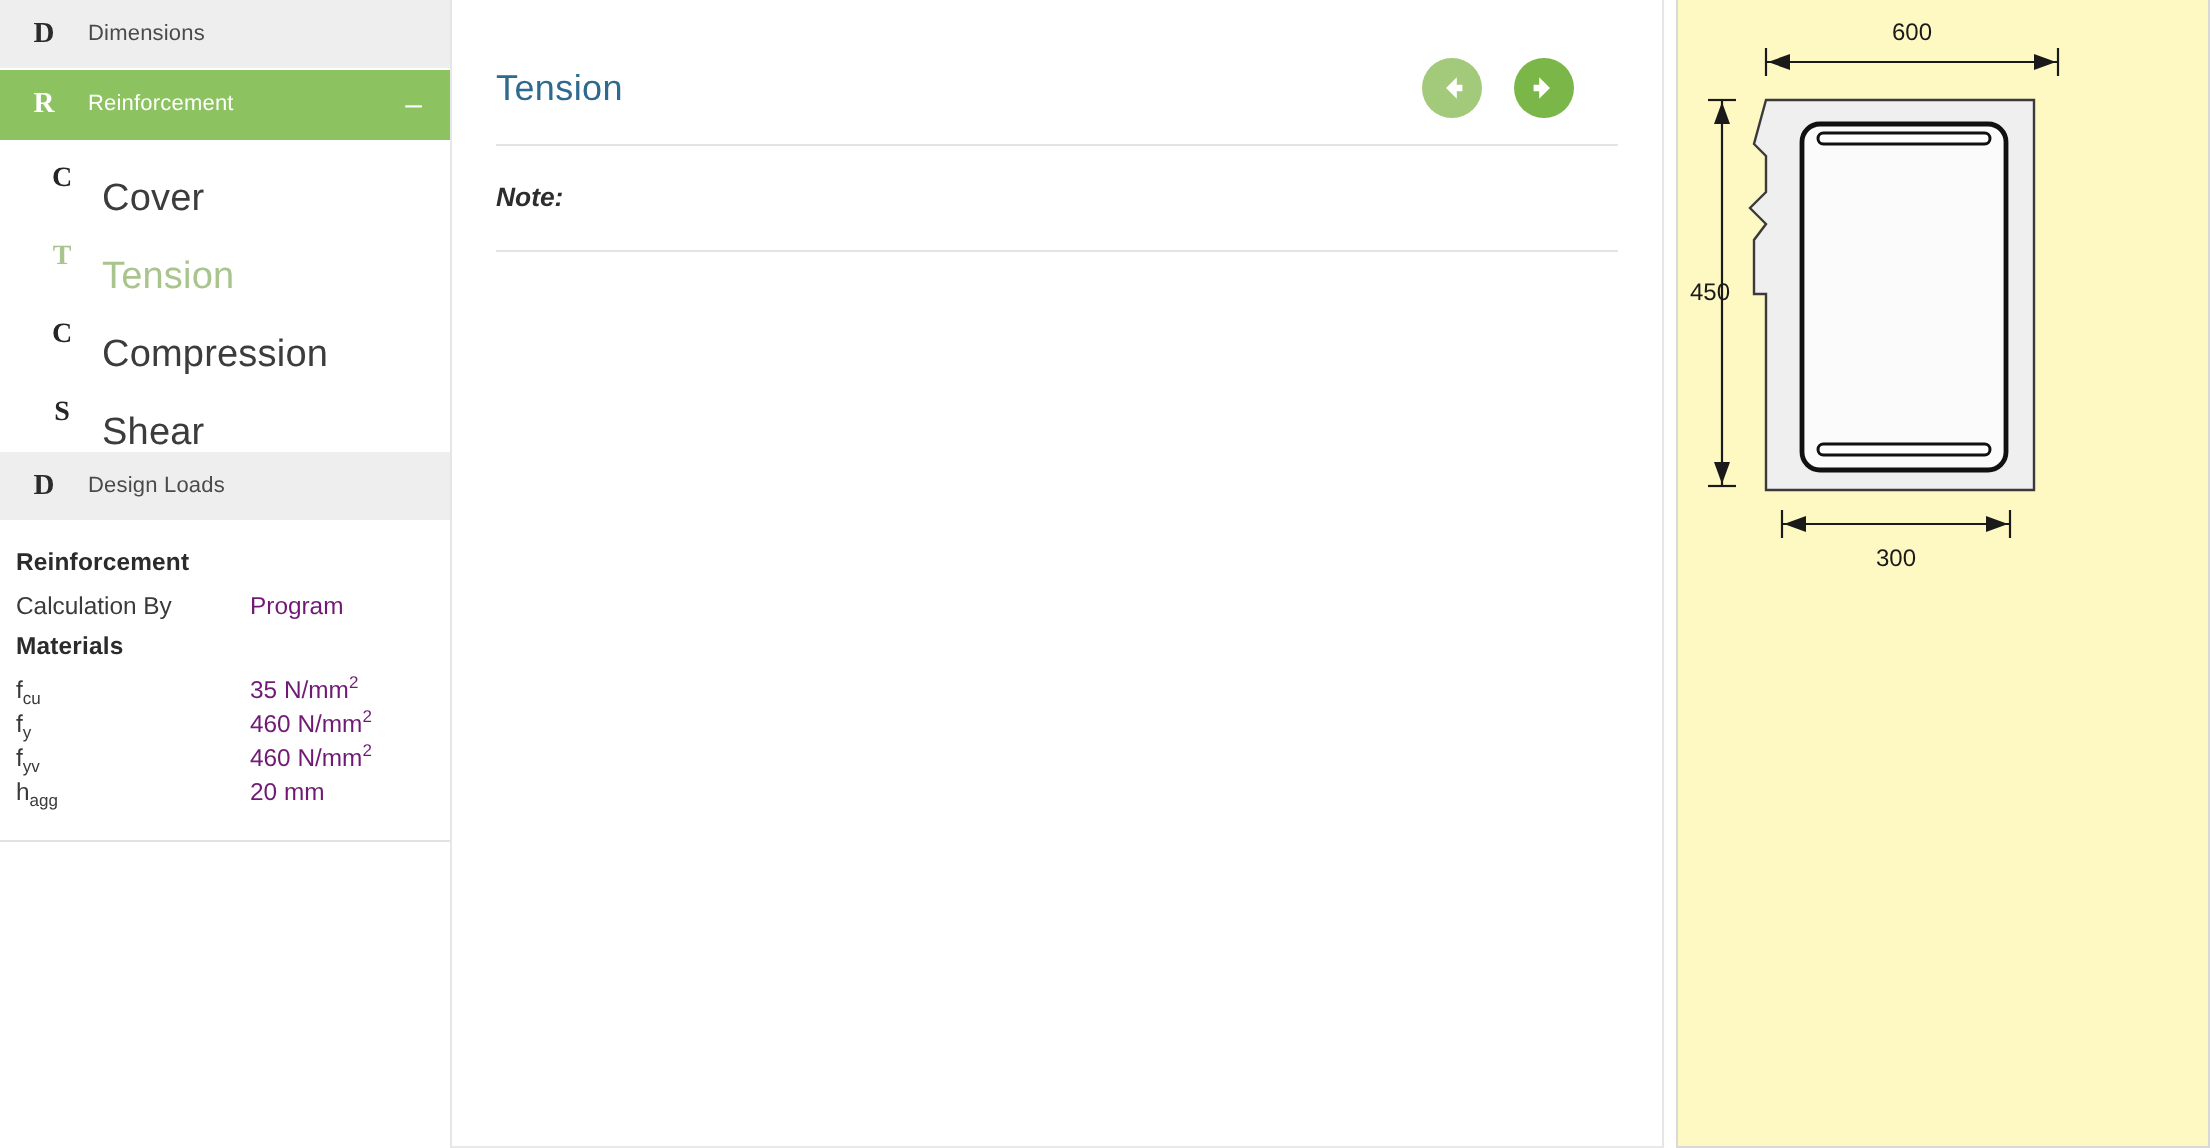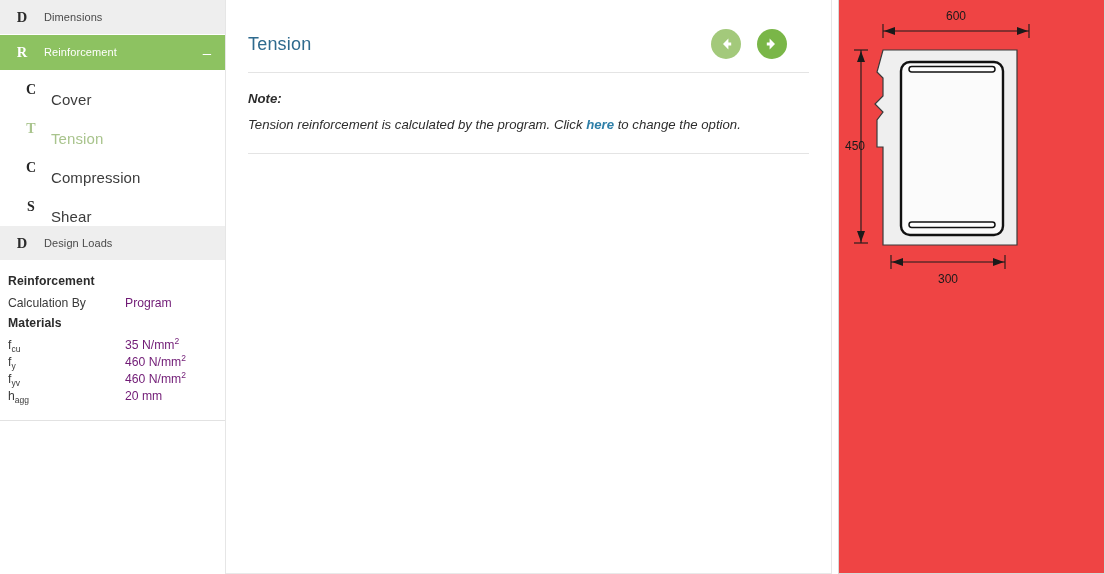"600" .diagram-panel { background: #ef4444 -> #fef9c3 }
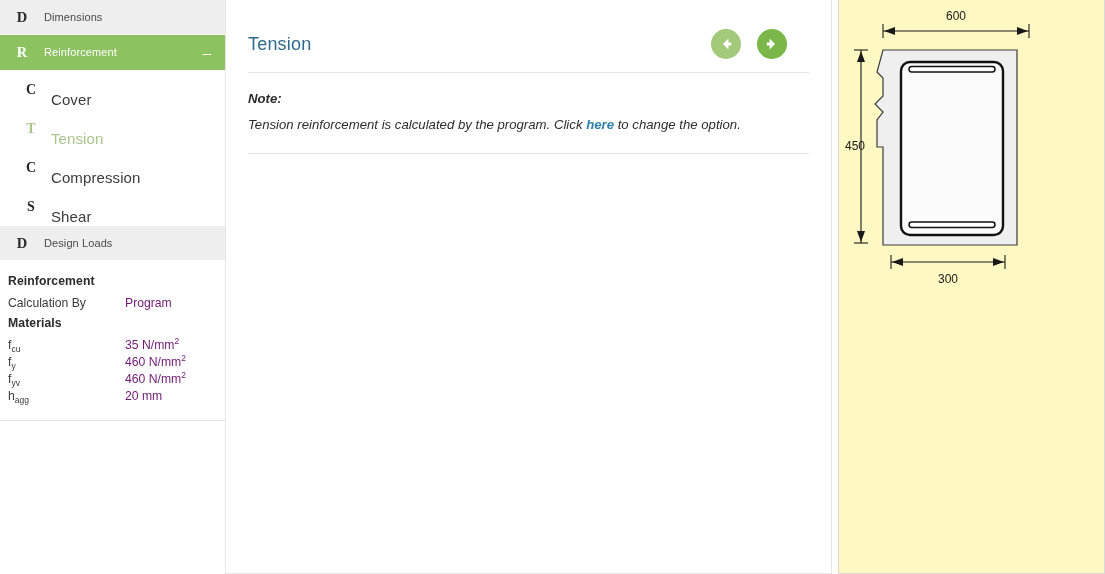"Cover" .nav-row.sub .nav-label { font-size: 15px -> 19px }
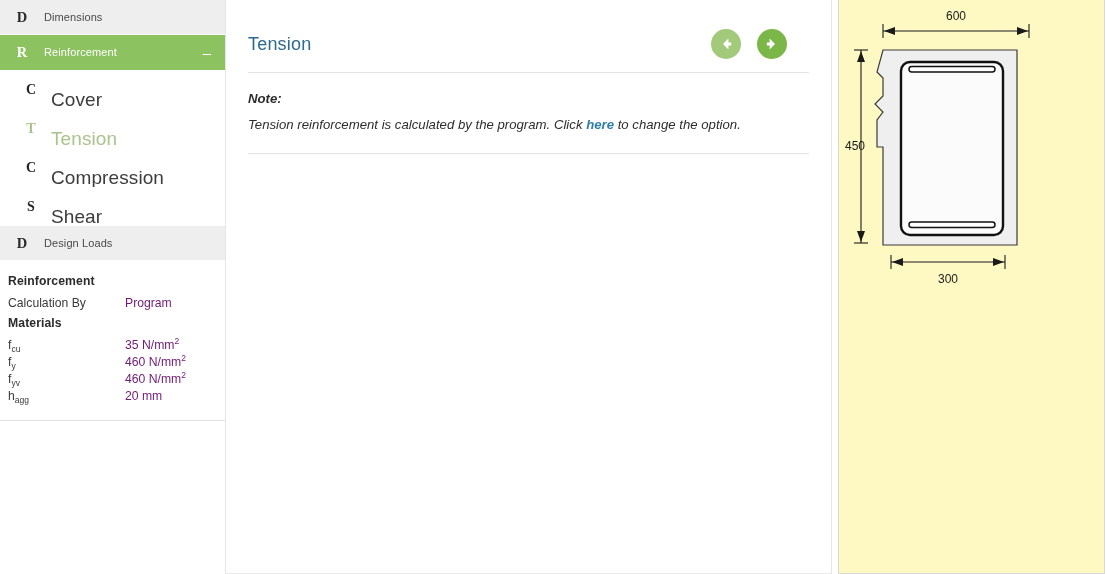"Tension reinforcement is calculated by" p.note-text { html: <p><span>Tension reinforcement is calculated by the program. Click </span><a>here</a><span> to change the option.</span></p> -> none }
